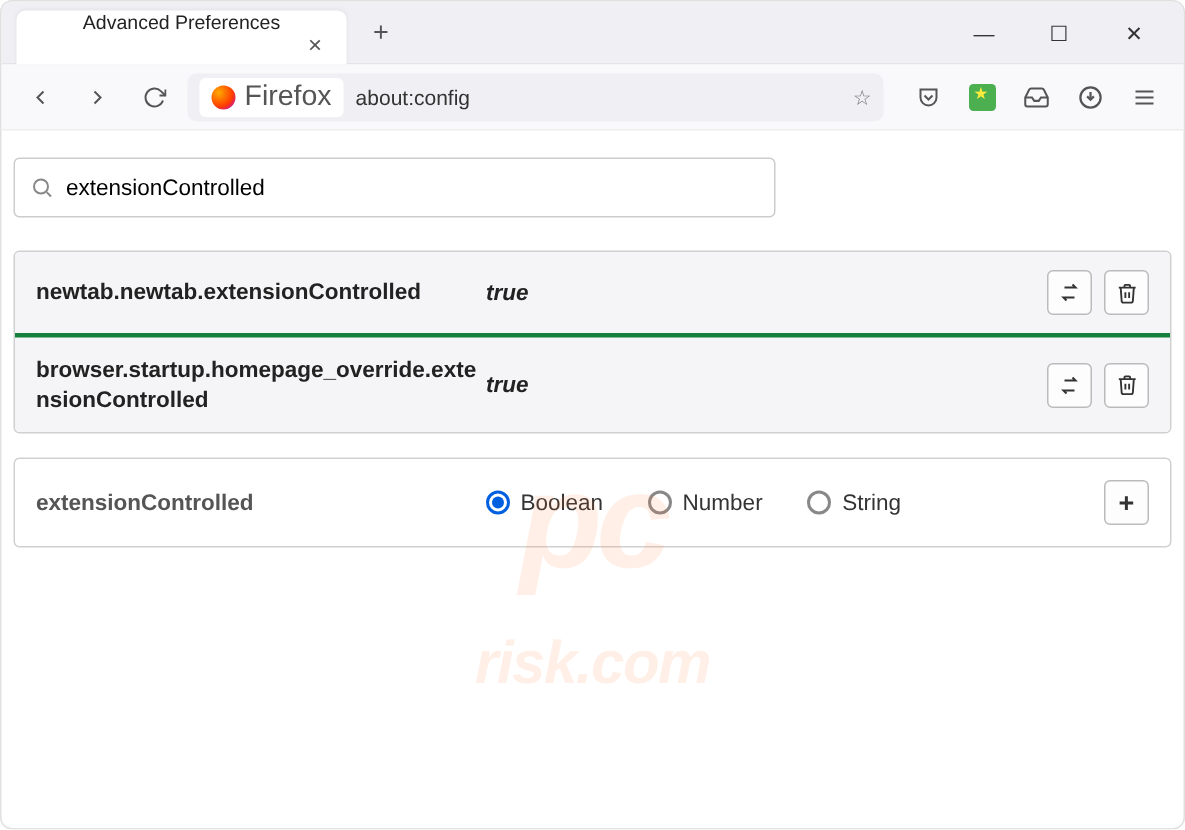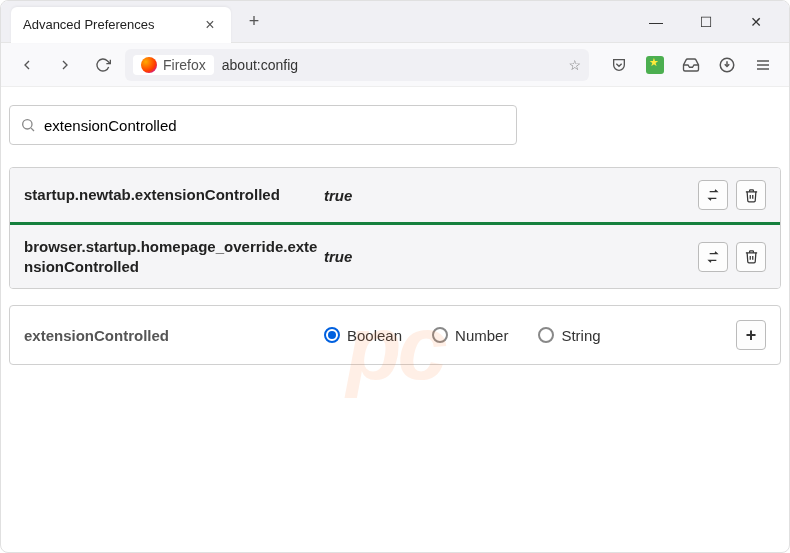"Advanced Preferences" .tab { flex-direction: none -> column }
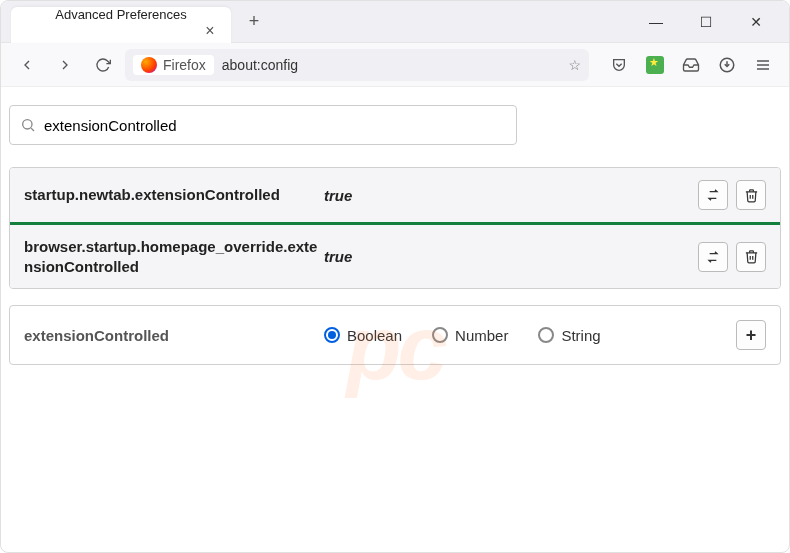"Firefox" .ff-badge { font-size: 14px -> 19px }
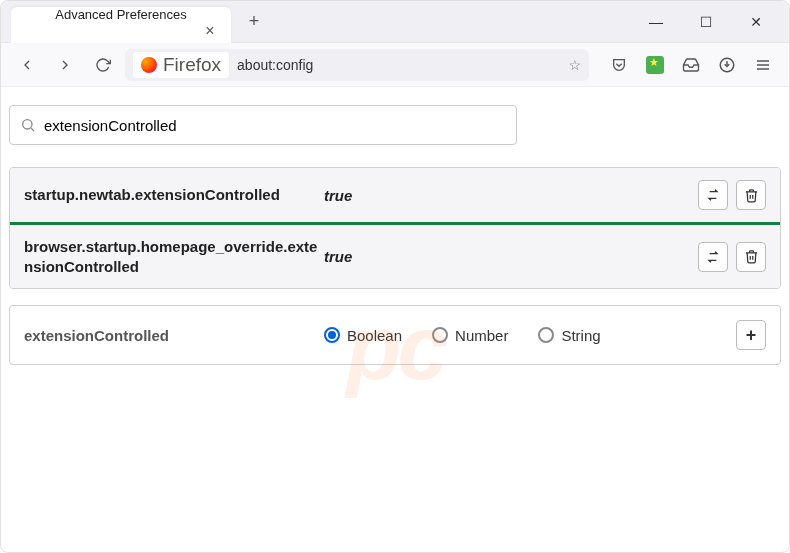"startup.newtab.extensionControlled" div.pref-name { text: startup.newtab.extensionControlled -> newtab.newtab.extensionControlled }
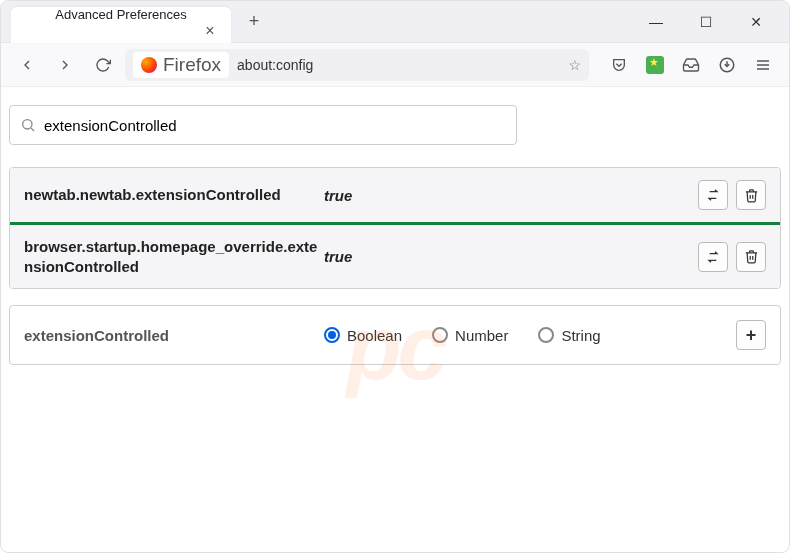"risk.com" small { html: none -> <small>risk.com</small> }
